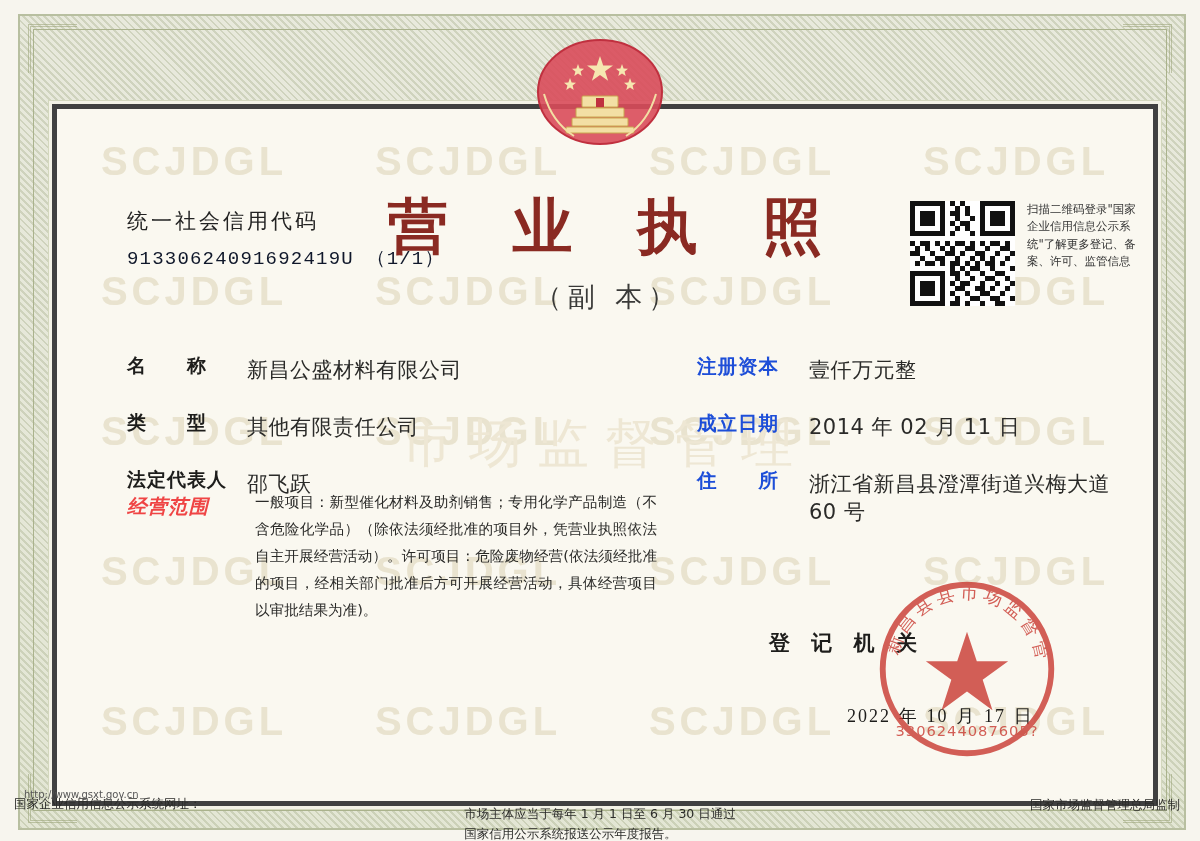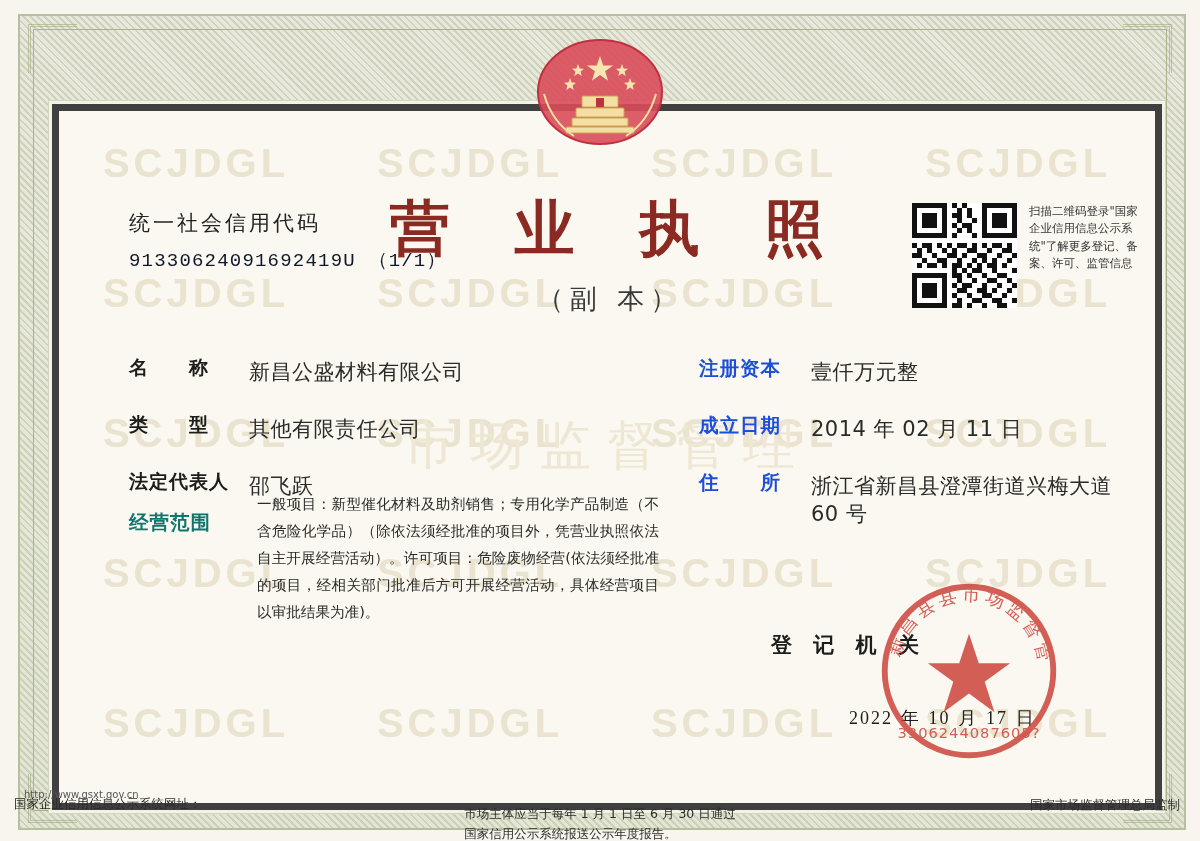"SCJDGL" .border-inner { border: 7px solid #404040 -> 5px solid #404040 }
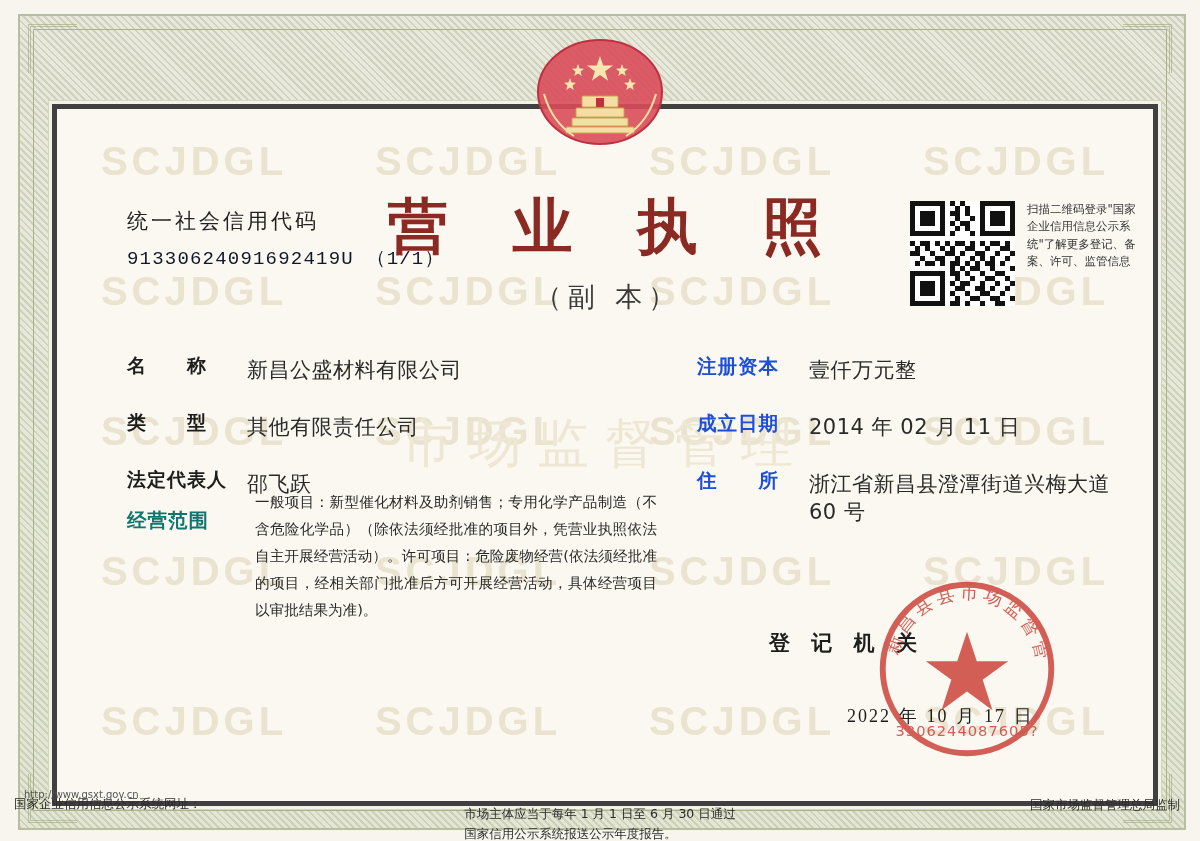"经营范围" .scope-label { color: #0f766e -> #ef4444; font-style: none -> italic; top: 18px -> 4px }
